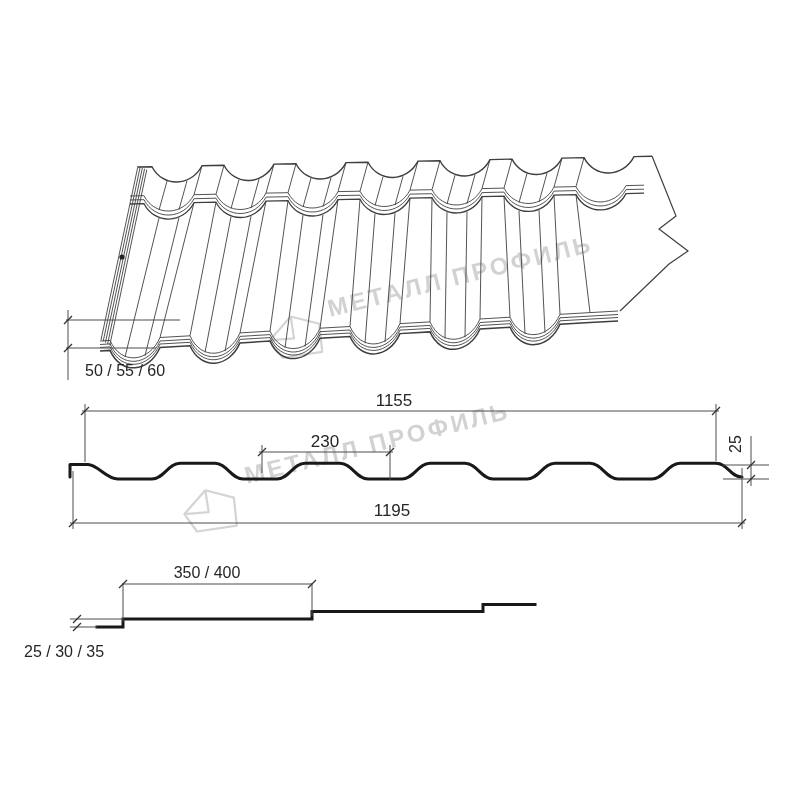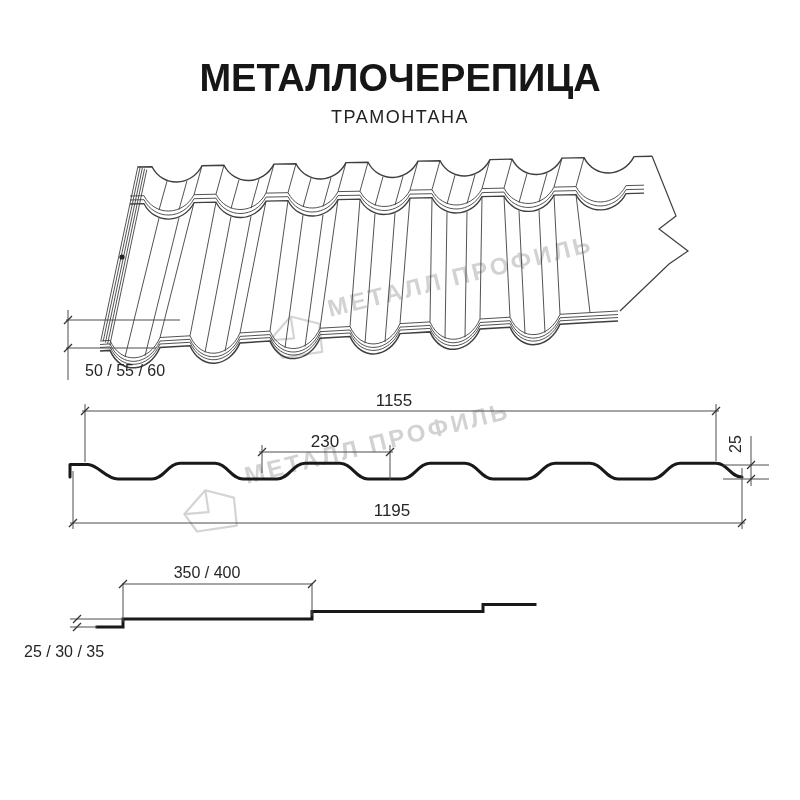"МЕТАЛЛОЧЕРЕПИЦА" div.hdr { html: <div> <div>МЕТАЛЛОЧЕРЕПИЦА</div> <div>ТРАМОНТАНА</div> </div> -> none }
